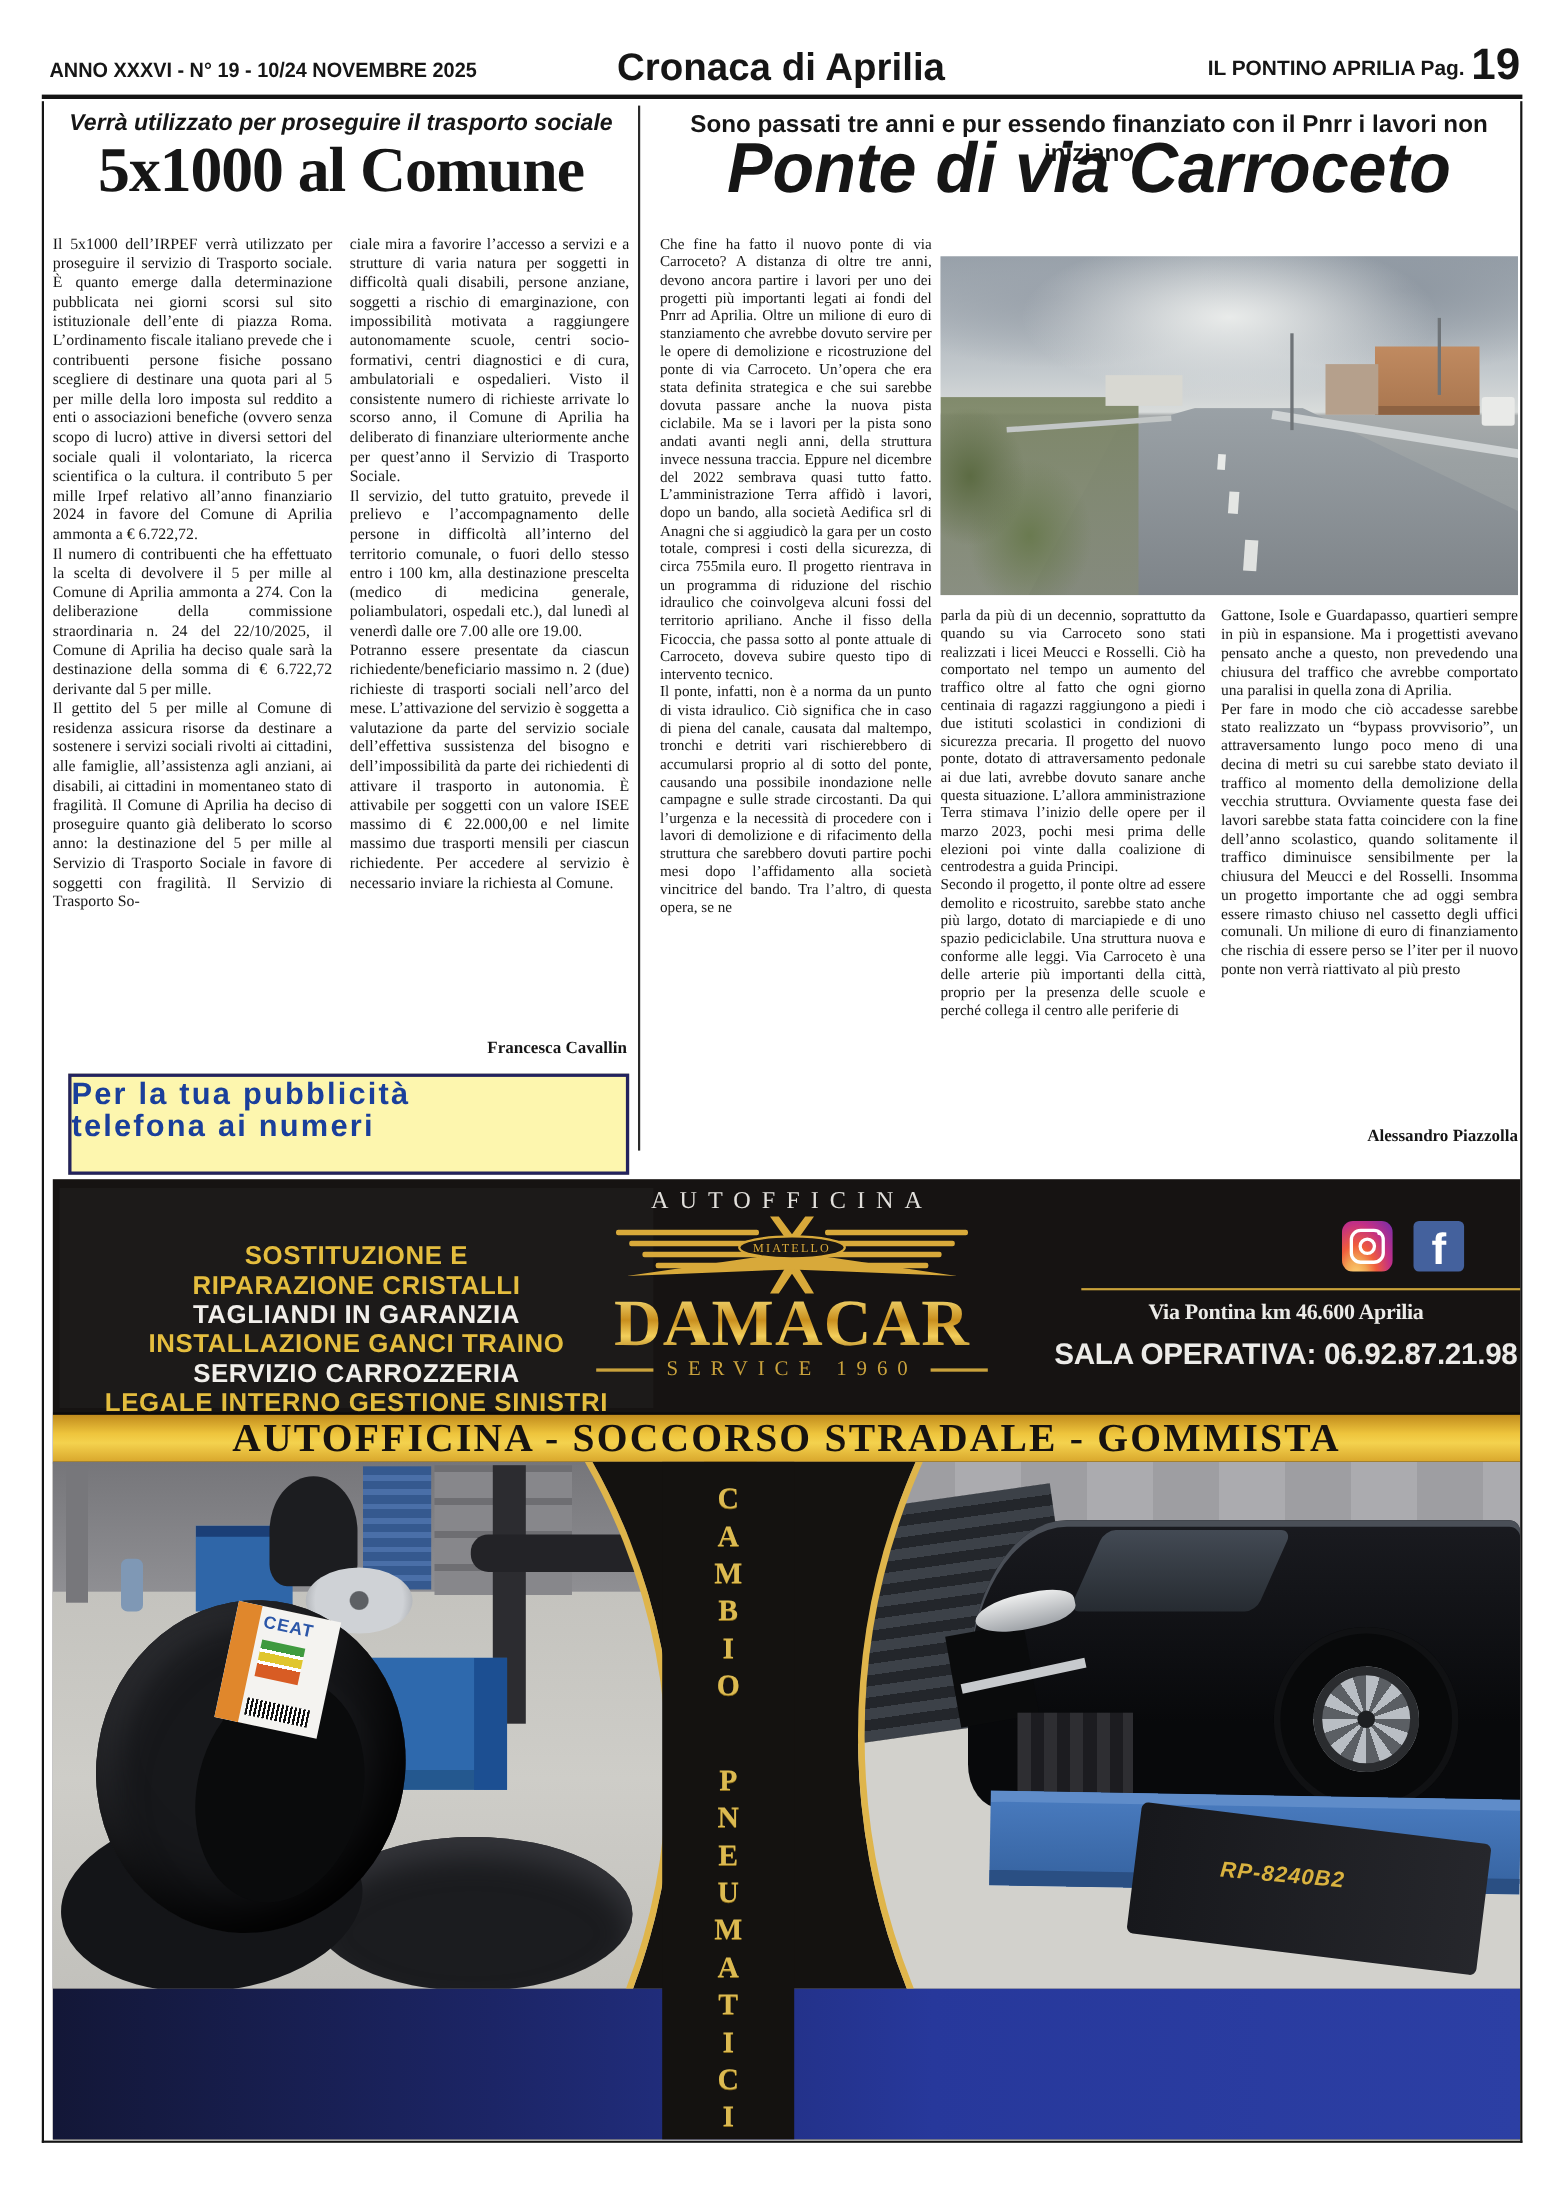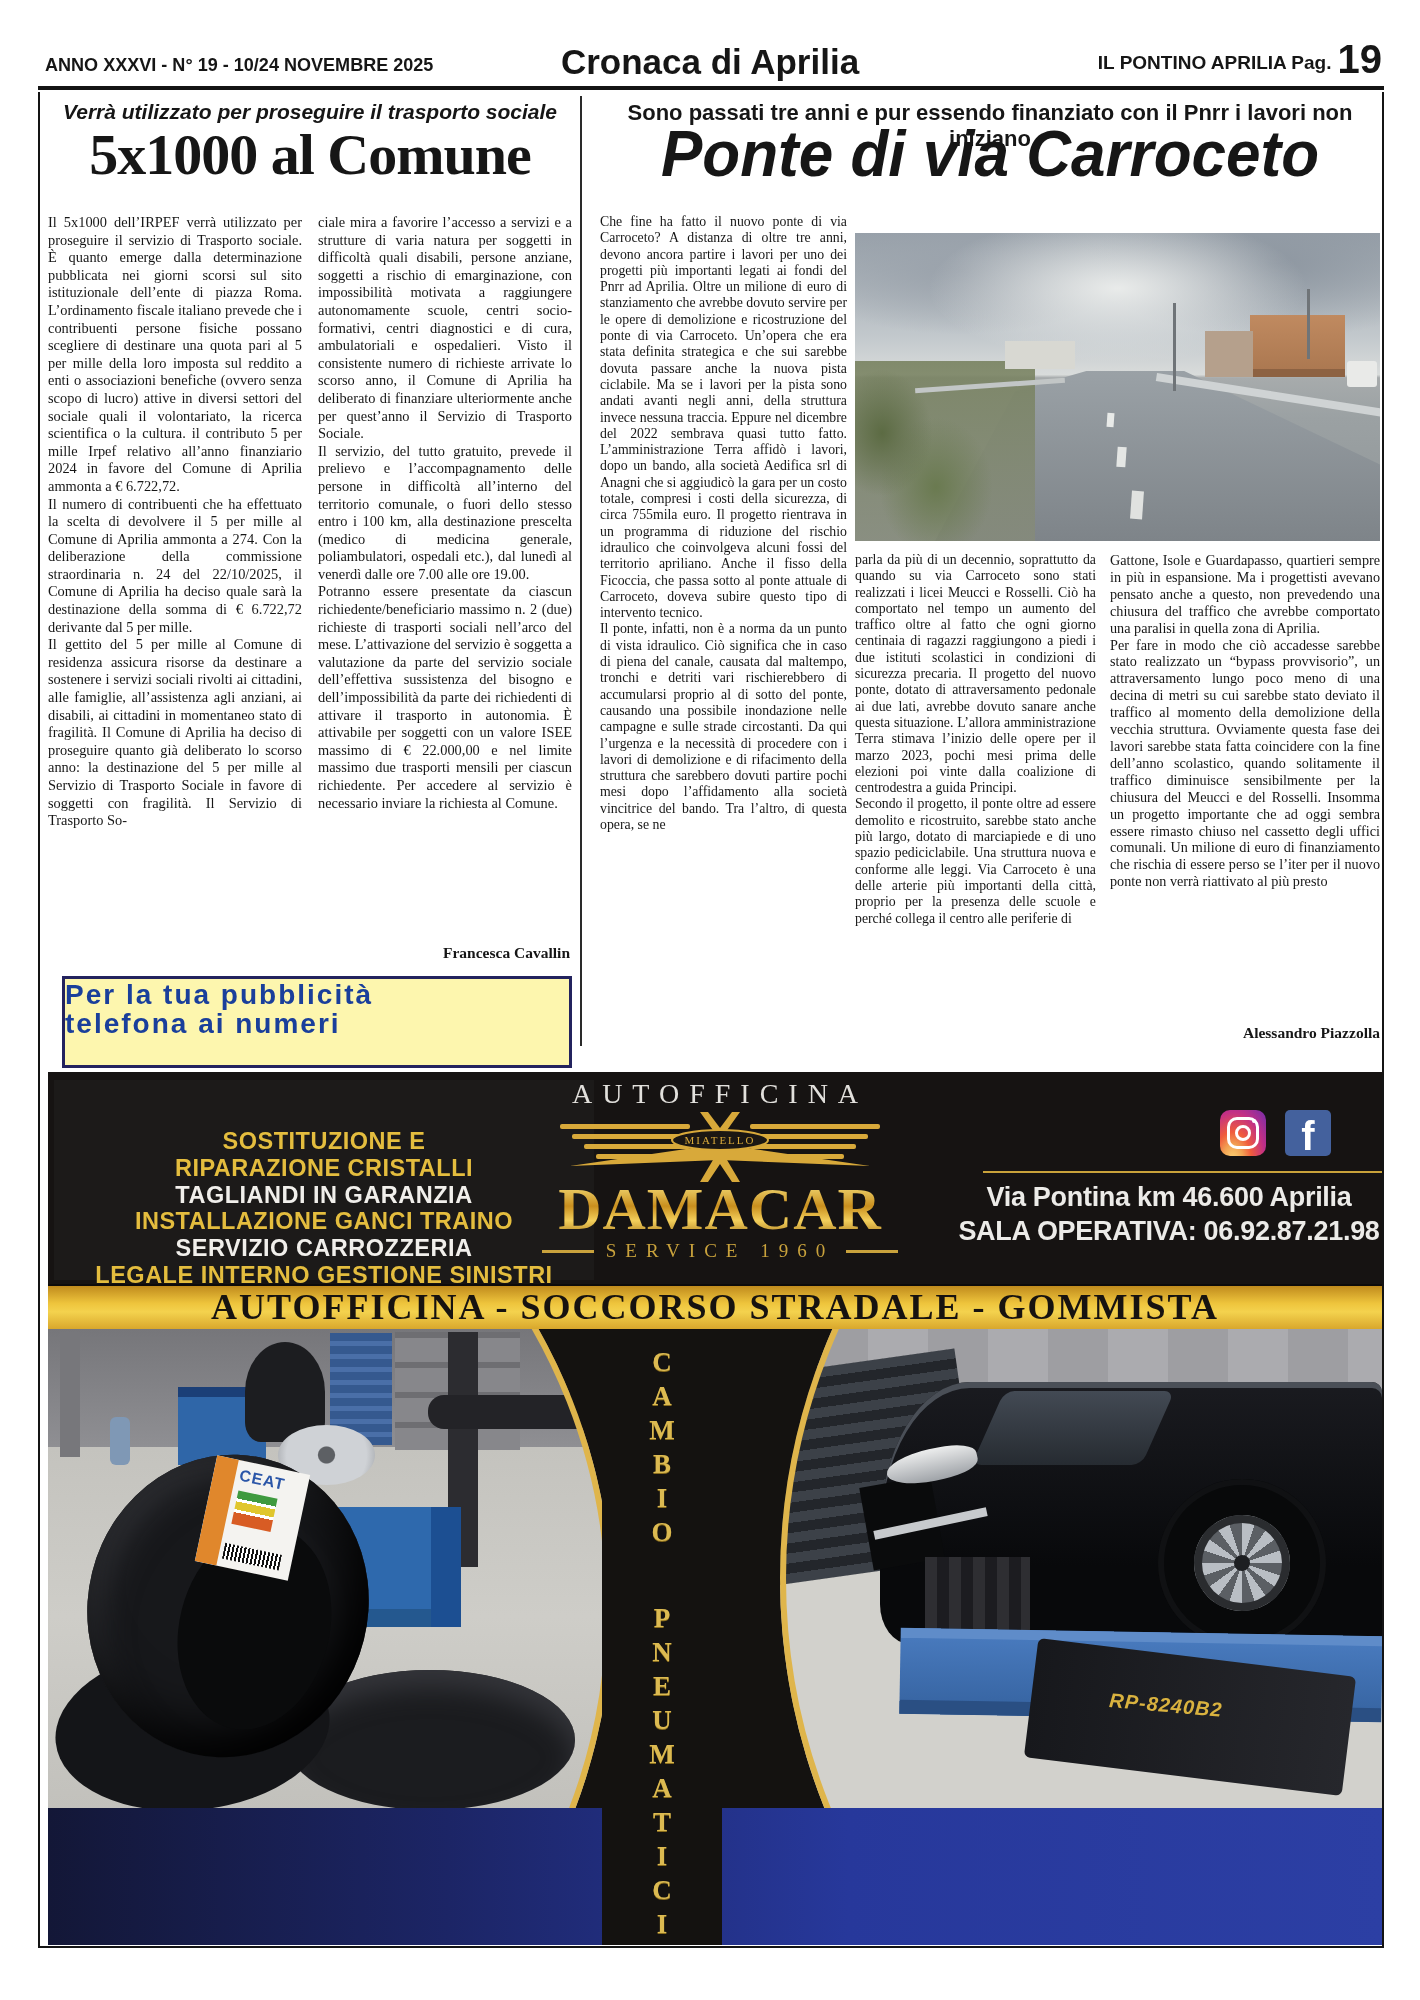"AUTOFFICINA" .logo-top { font-size: 28px -> 22px }
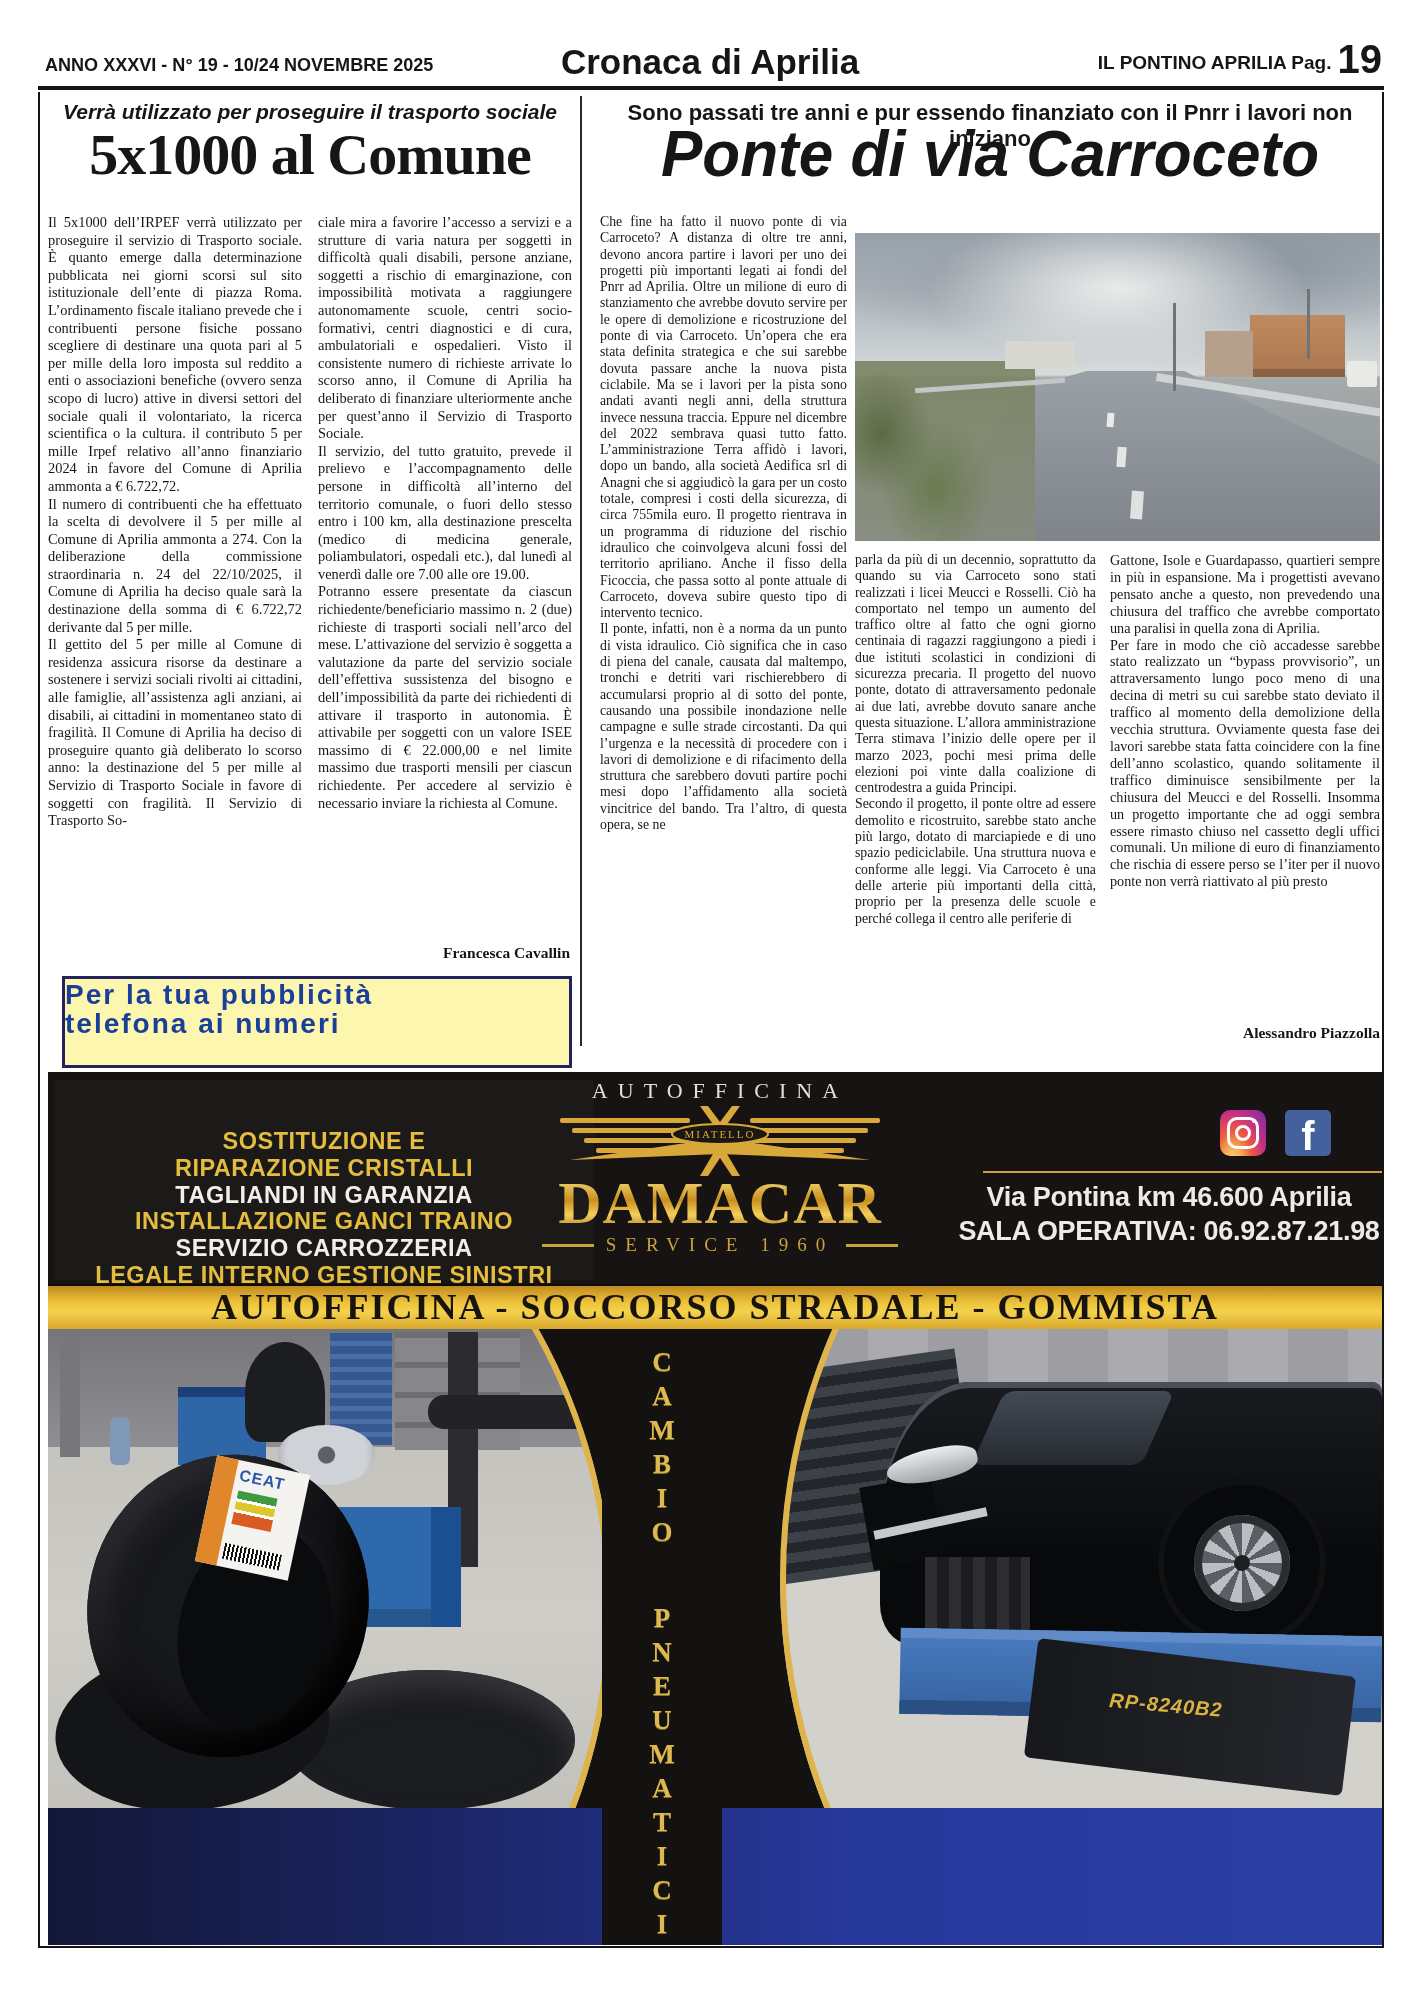"Via Pontina km 46.600 Aprilia" .addr1 { font-family: none -> Liberation Serif, serif; font-size: 27px -> 20px }
